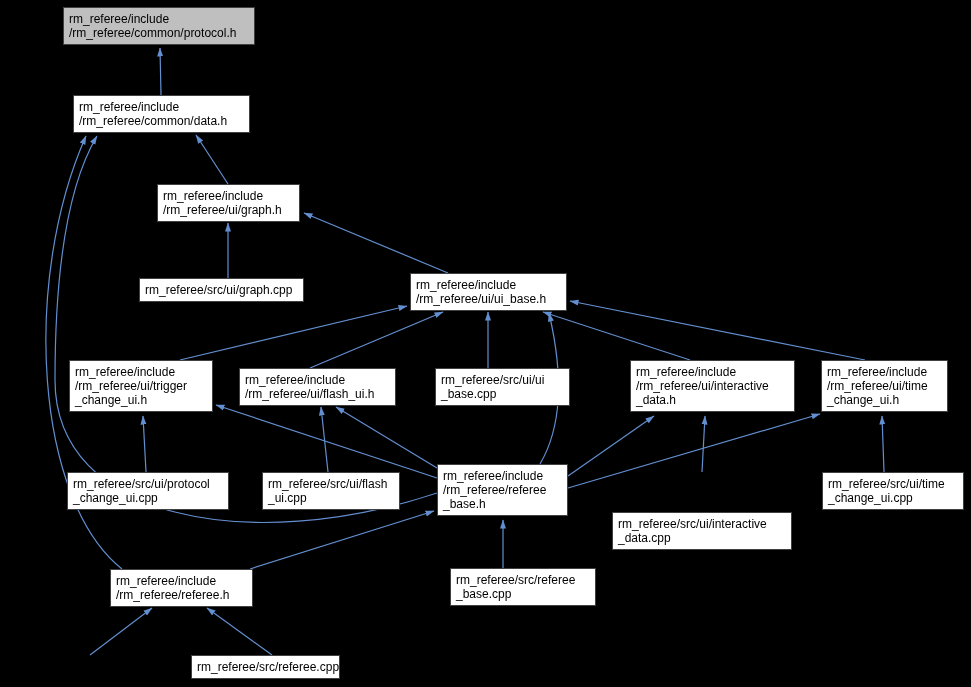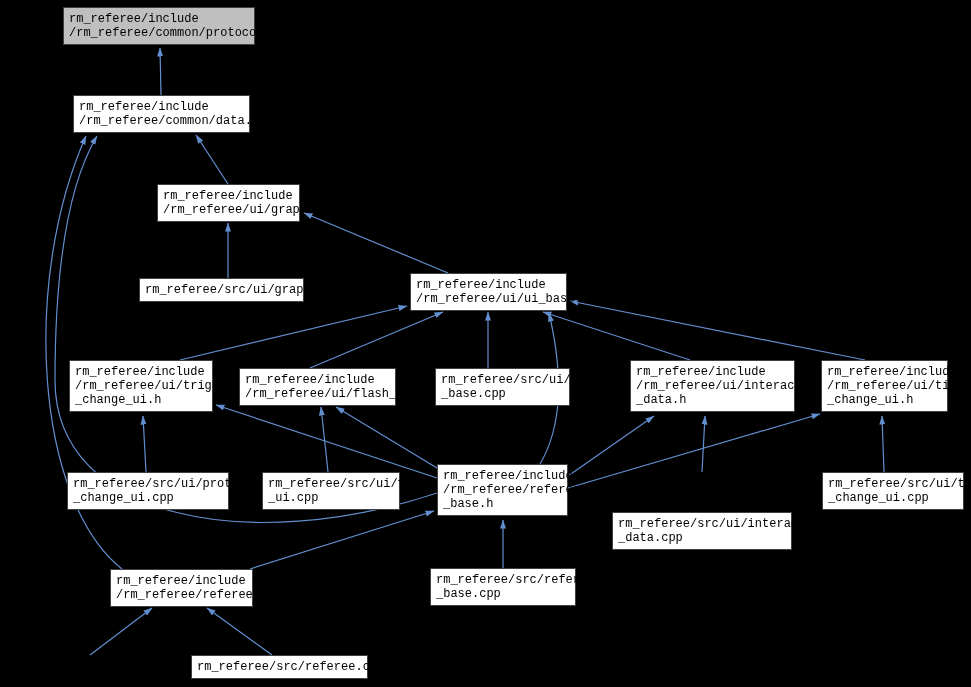"rm_referee/include" .canvas { font-family: Liberation Mono, monospace -> Liberation Sans, sans-serif }
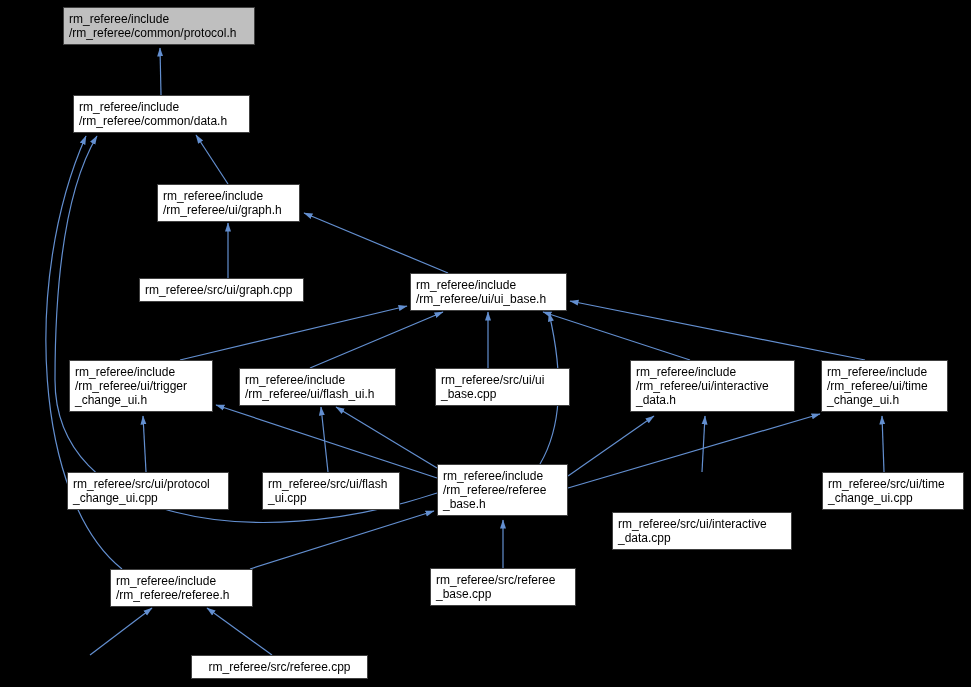"rm_referee/src/referee" div.node { left: 430px -> 450px }
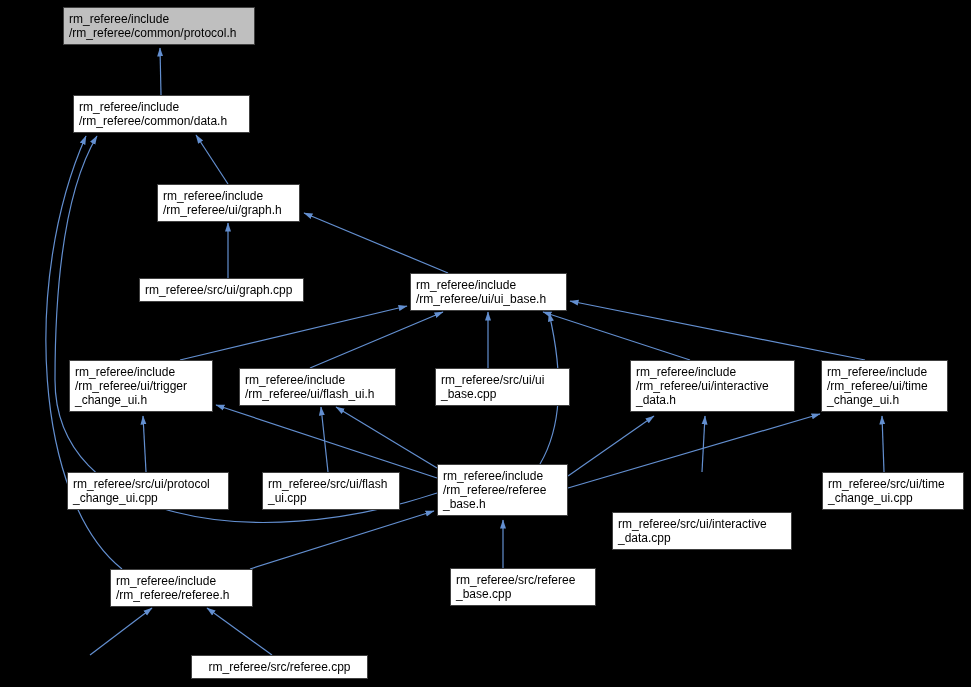"rm_referee/src/referee.cpp" div.node { text-align: center -> none; width: 177px -> 149px }
